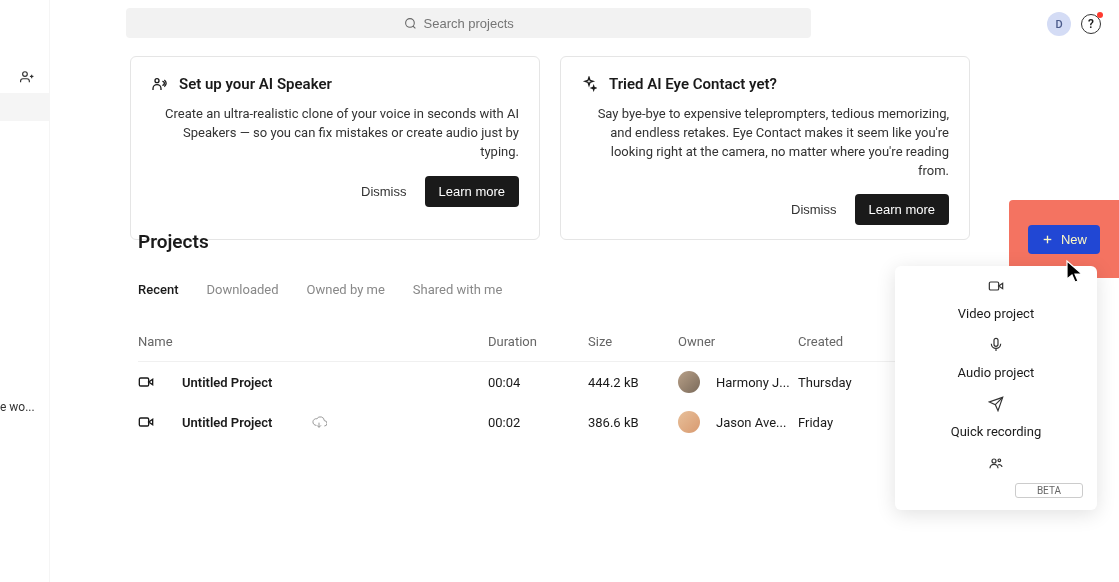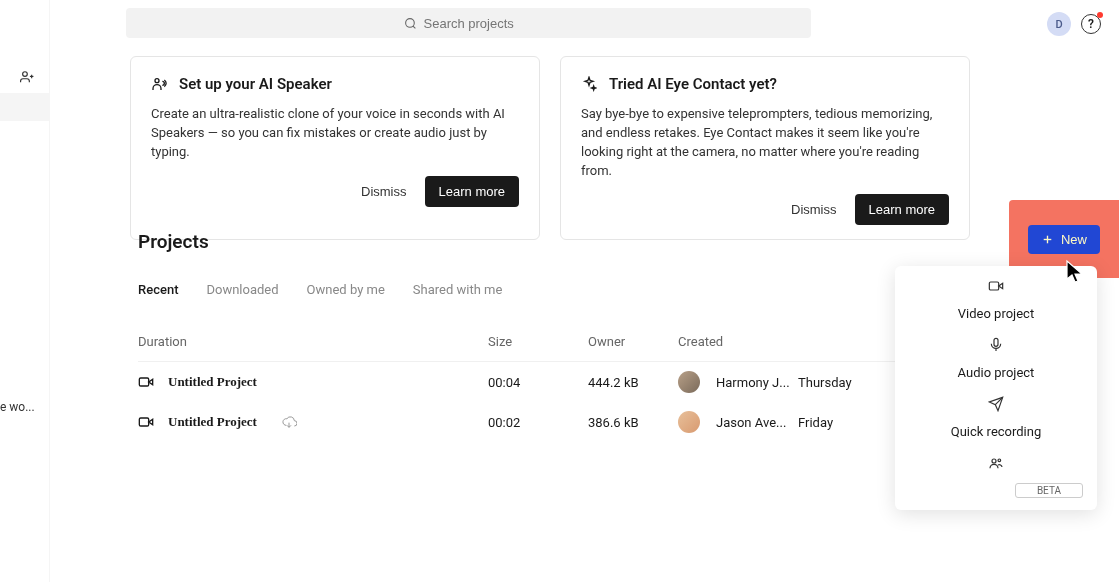"Create an ultra-realistic clone of" .promo-desc { text-align: none -> right }
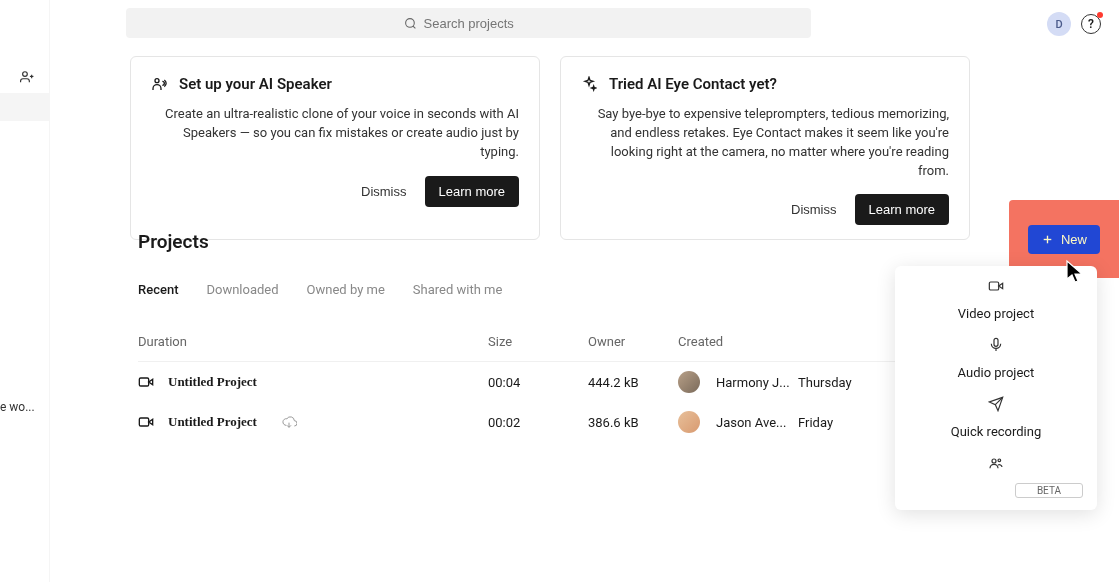"Name" div { html: none -> <div>Name</div> }
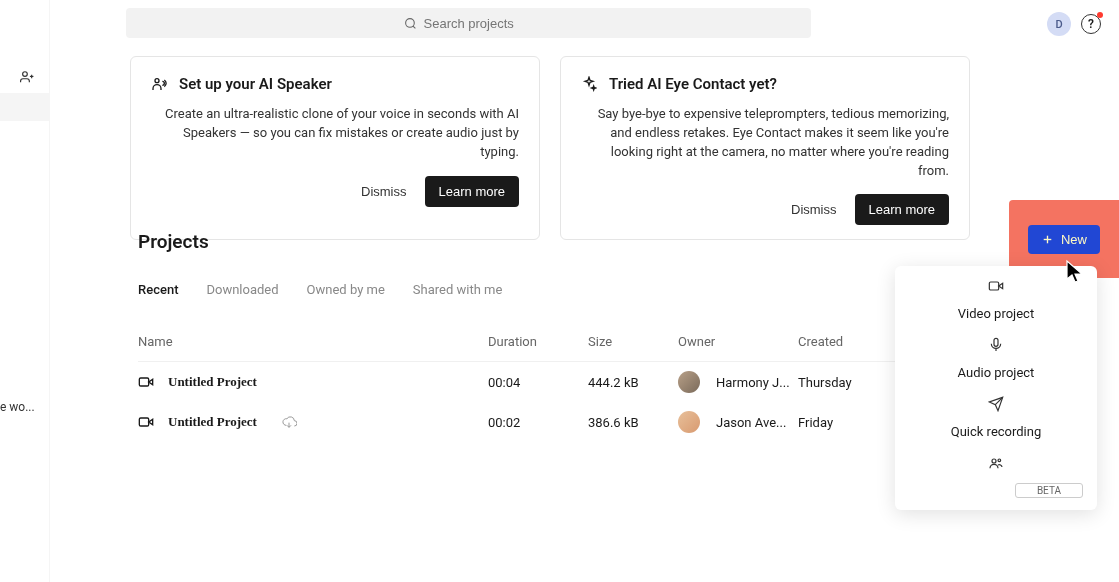"Untitled Project" .name-cell { font-family: Liberation Serif, serif -> none; gap: 14px -> 28px }
